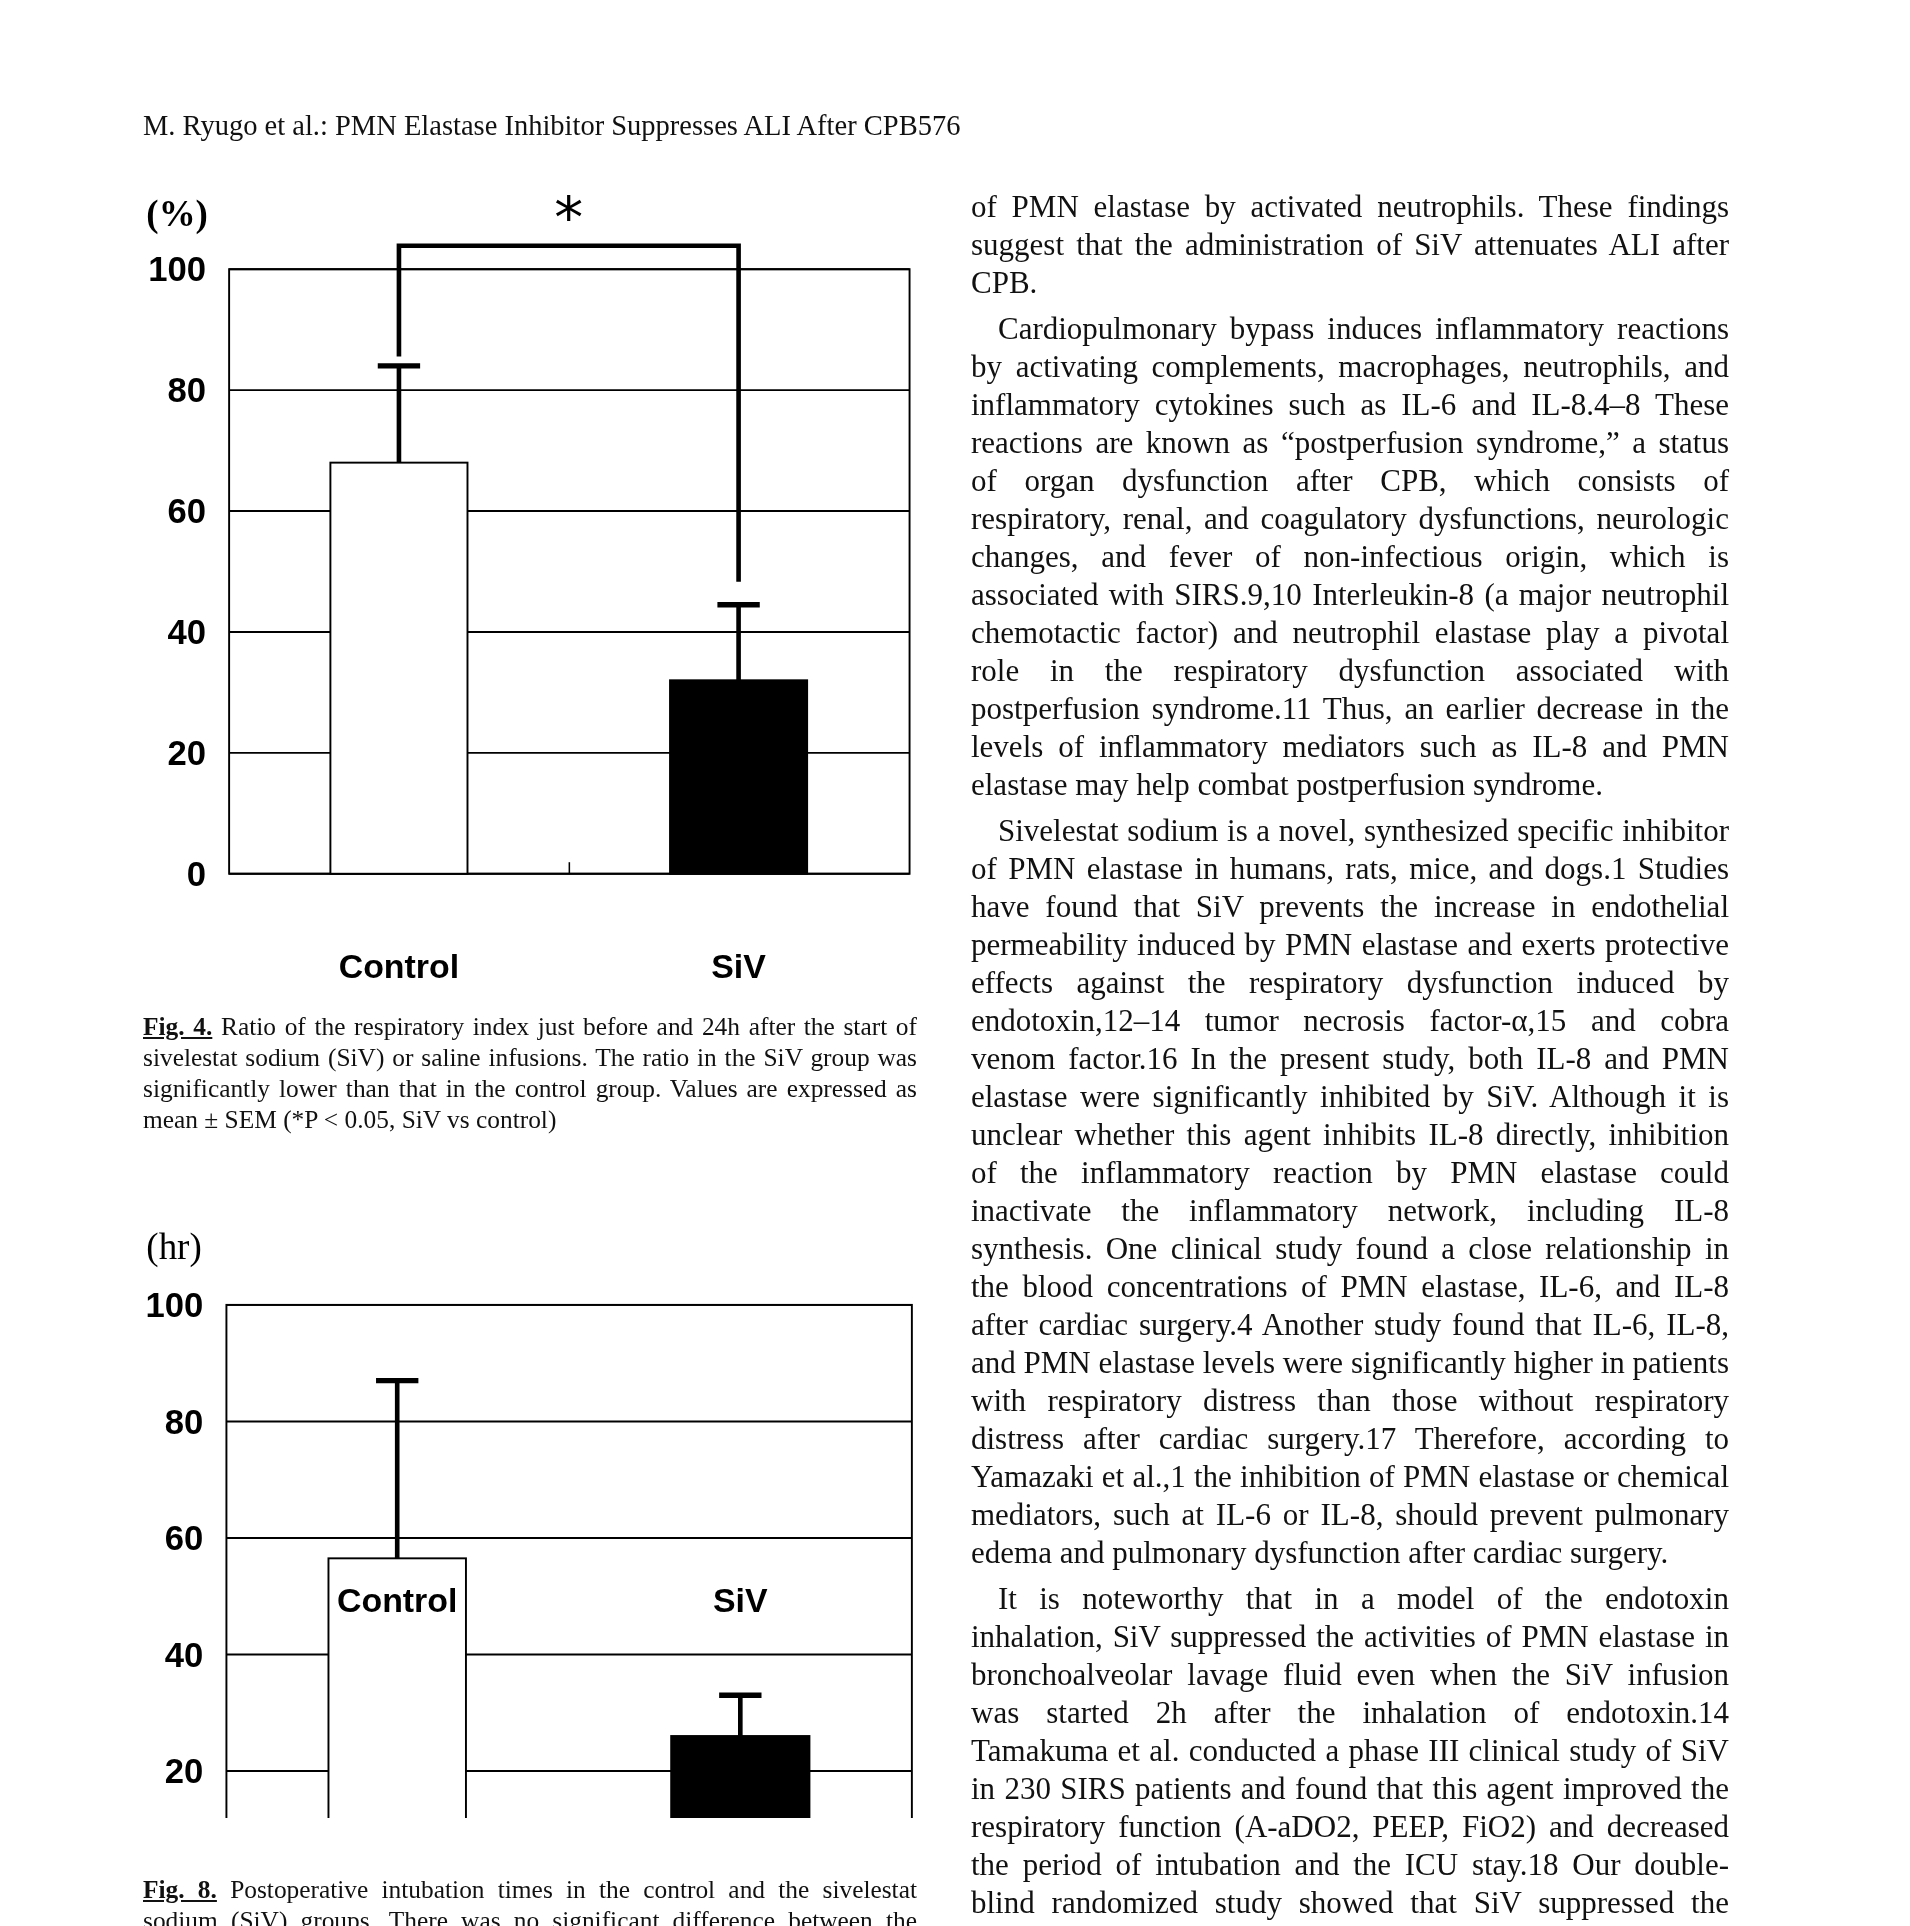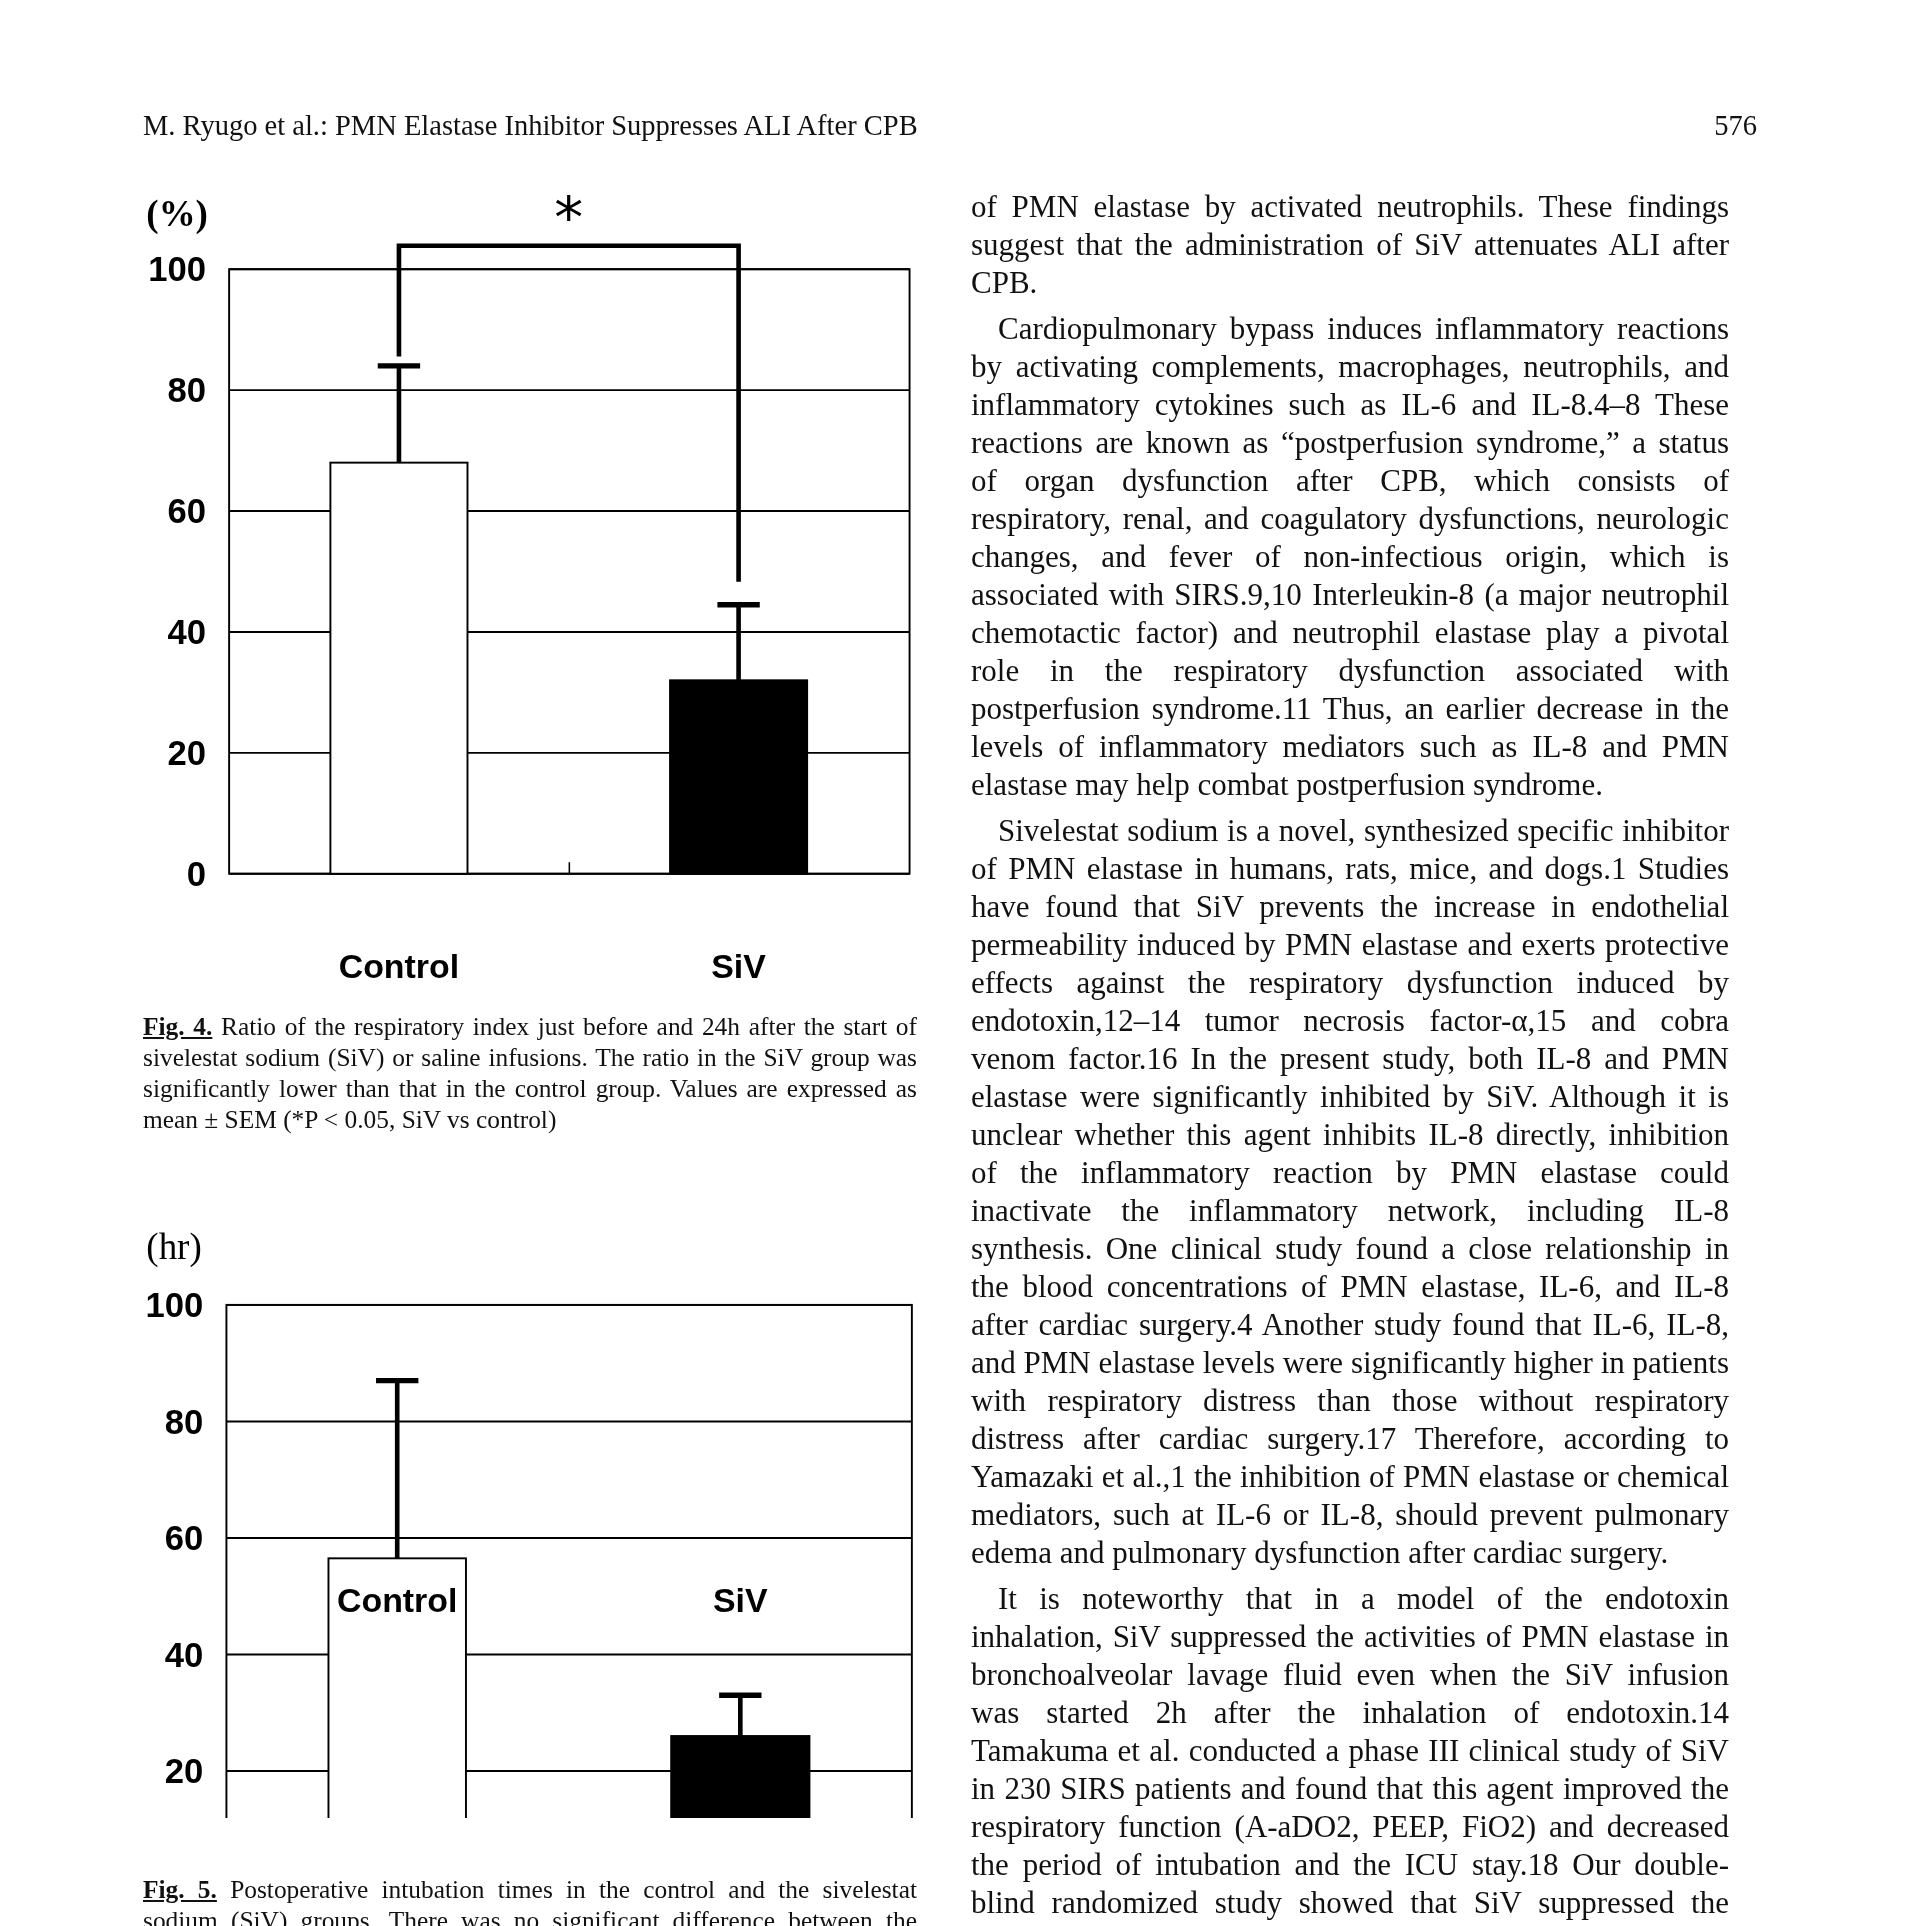"M. Ryugo et al.: PMN" .running-head { justify-content: space-between -> flex-start }
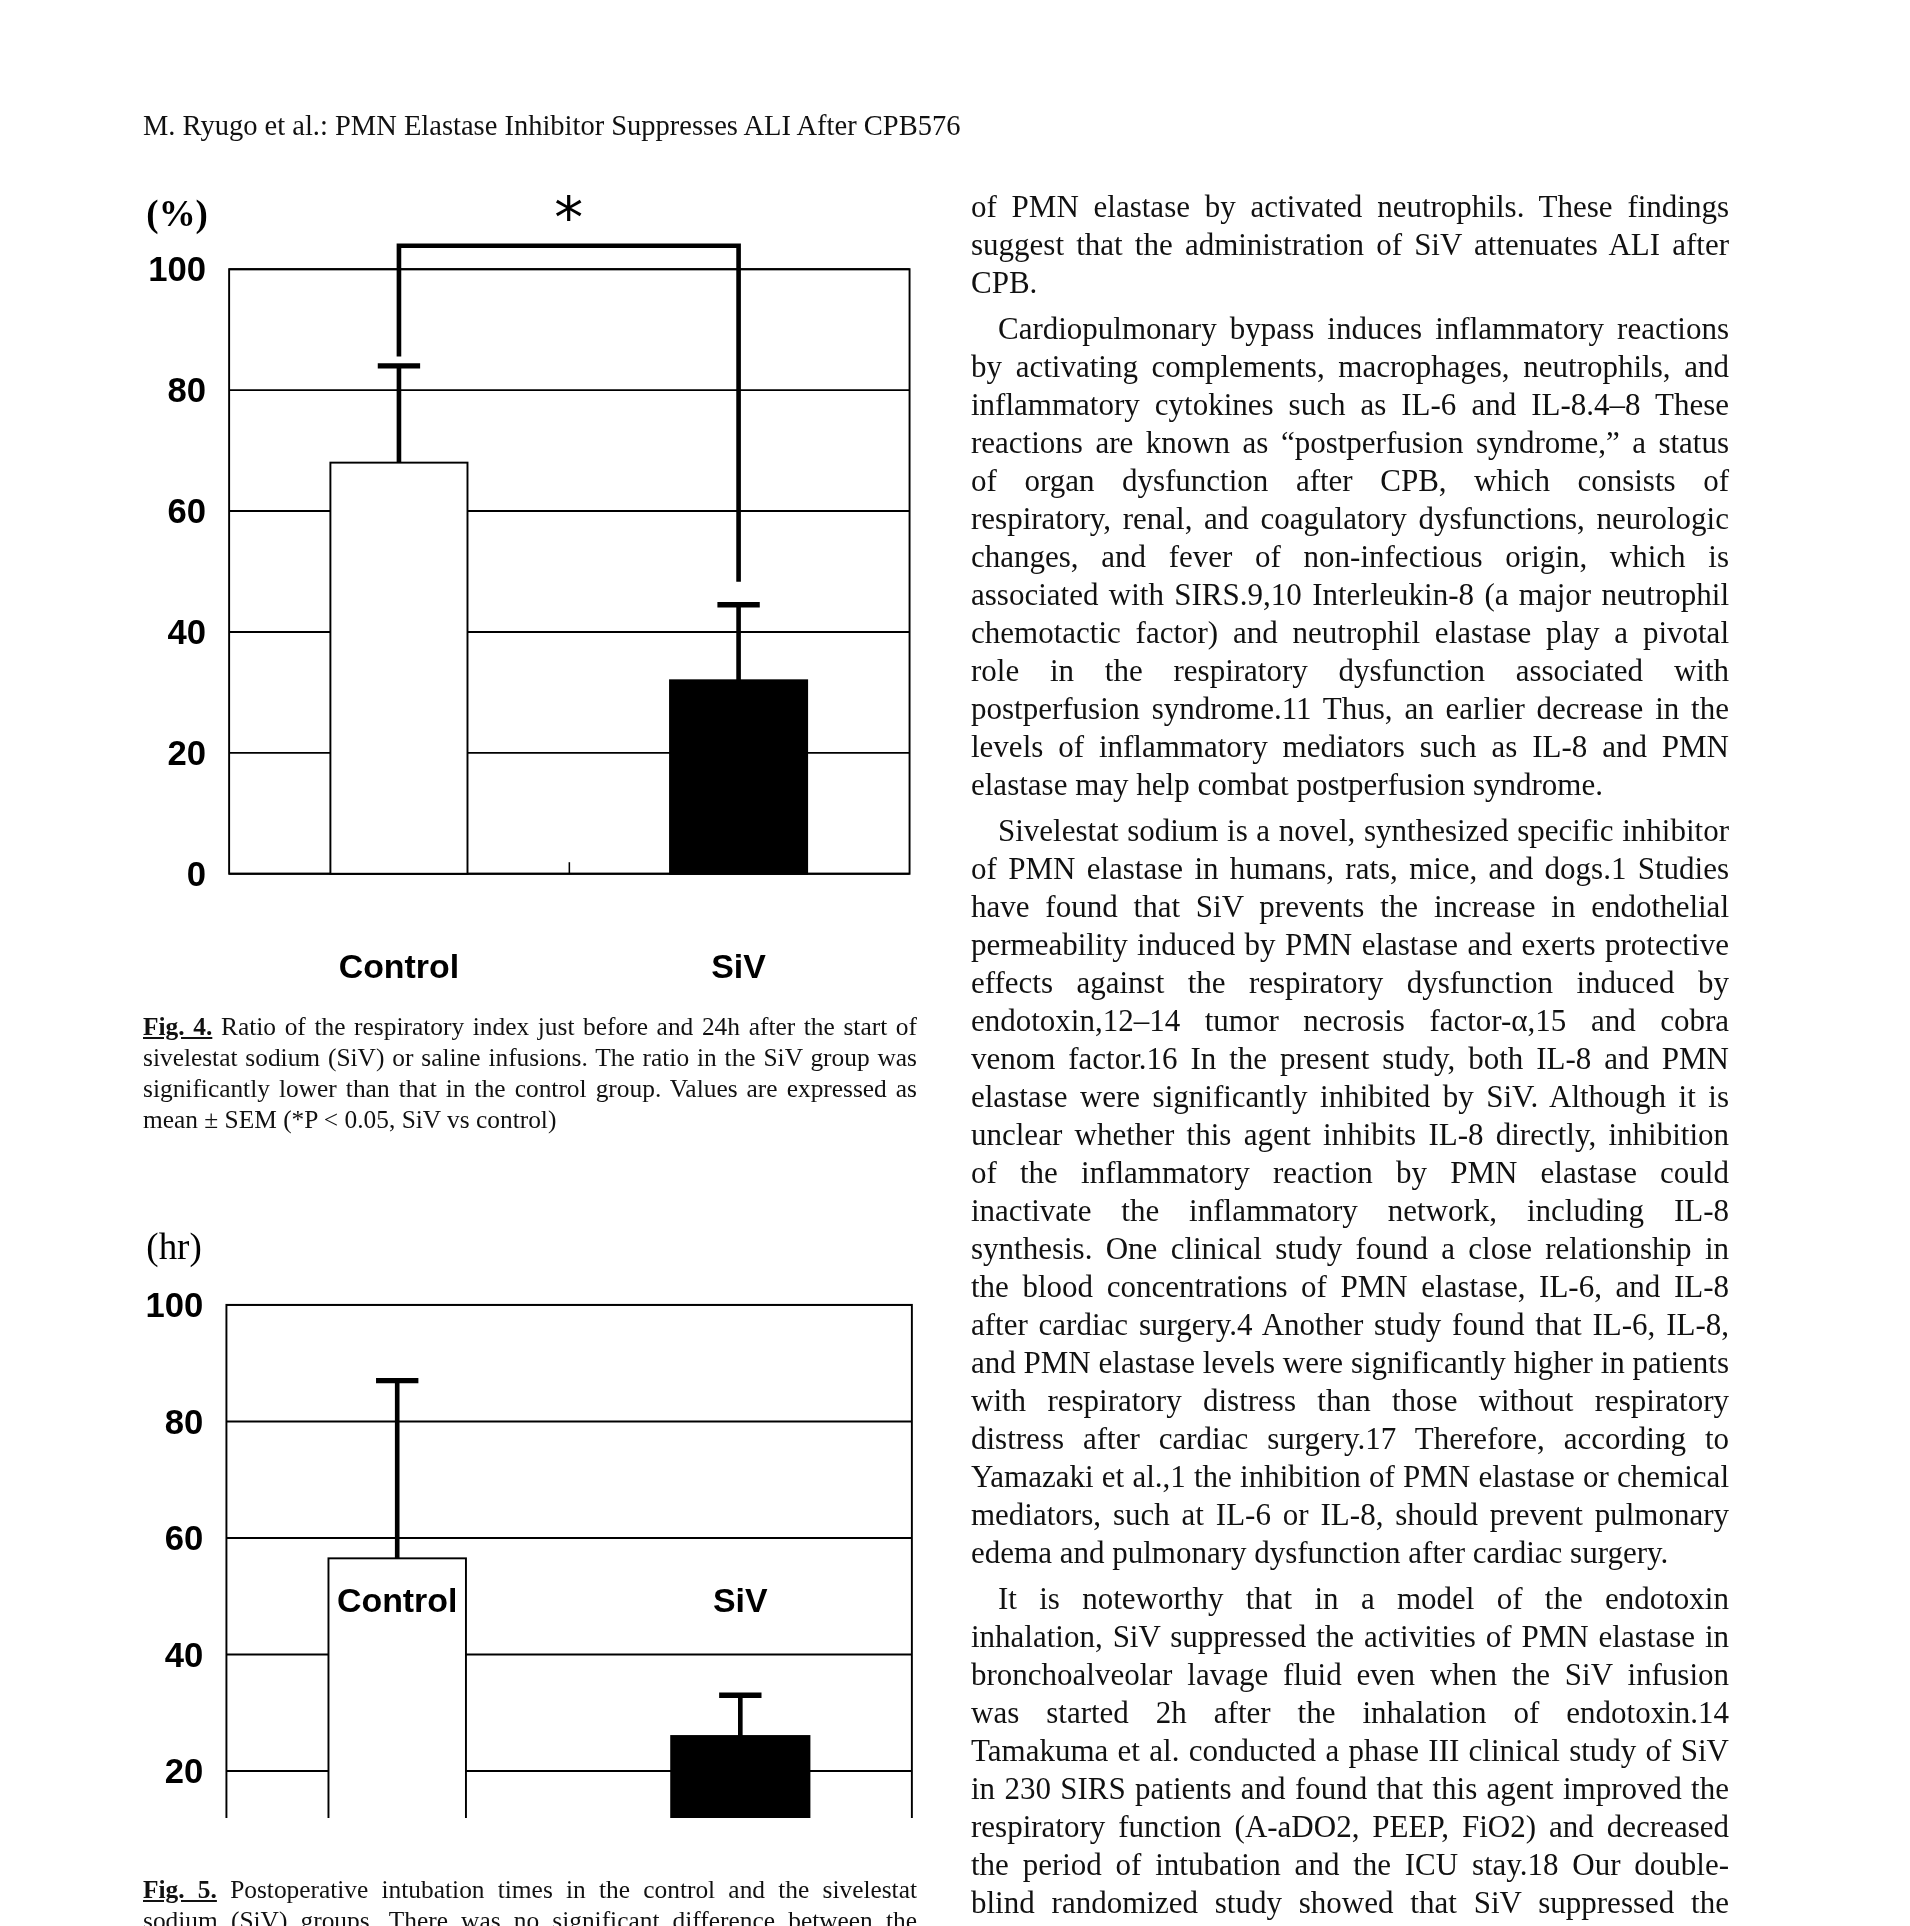"Fig. 5." b { text: 5 -> 8 }
